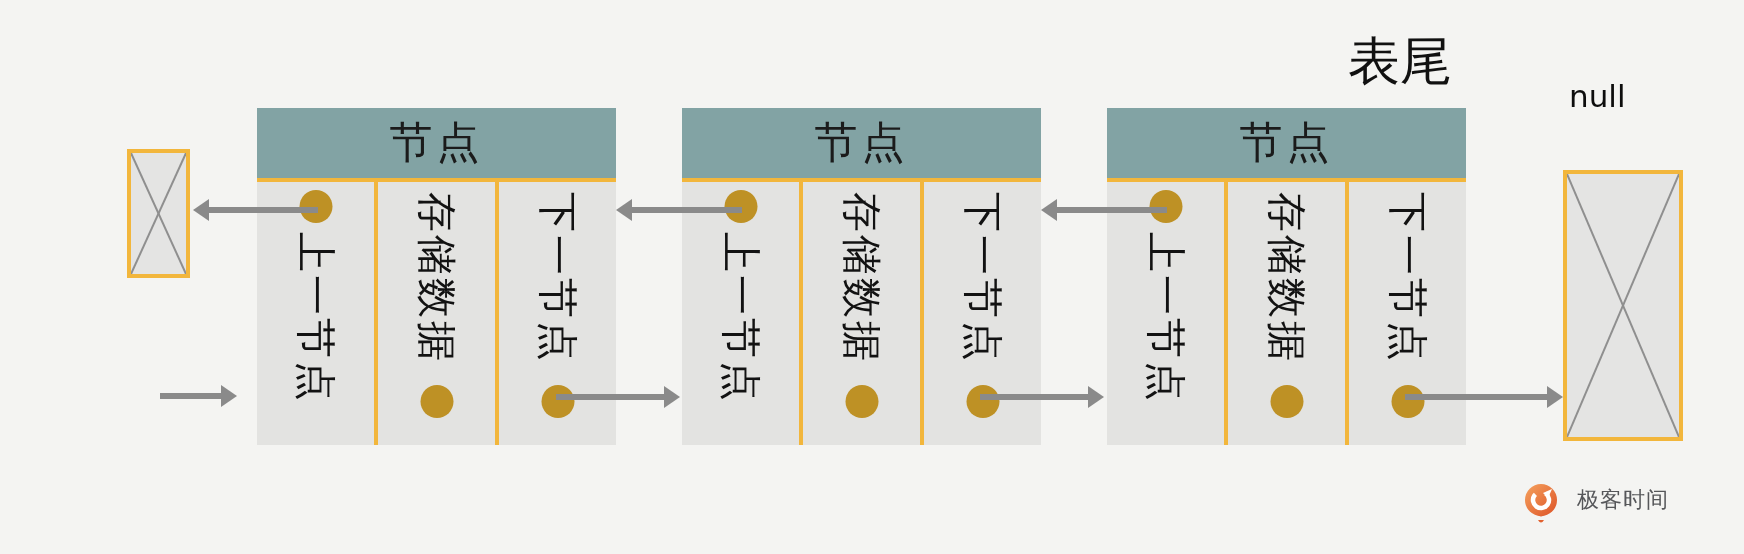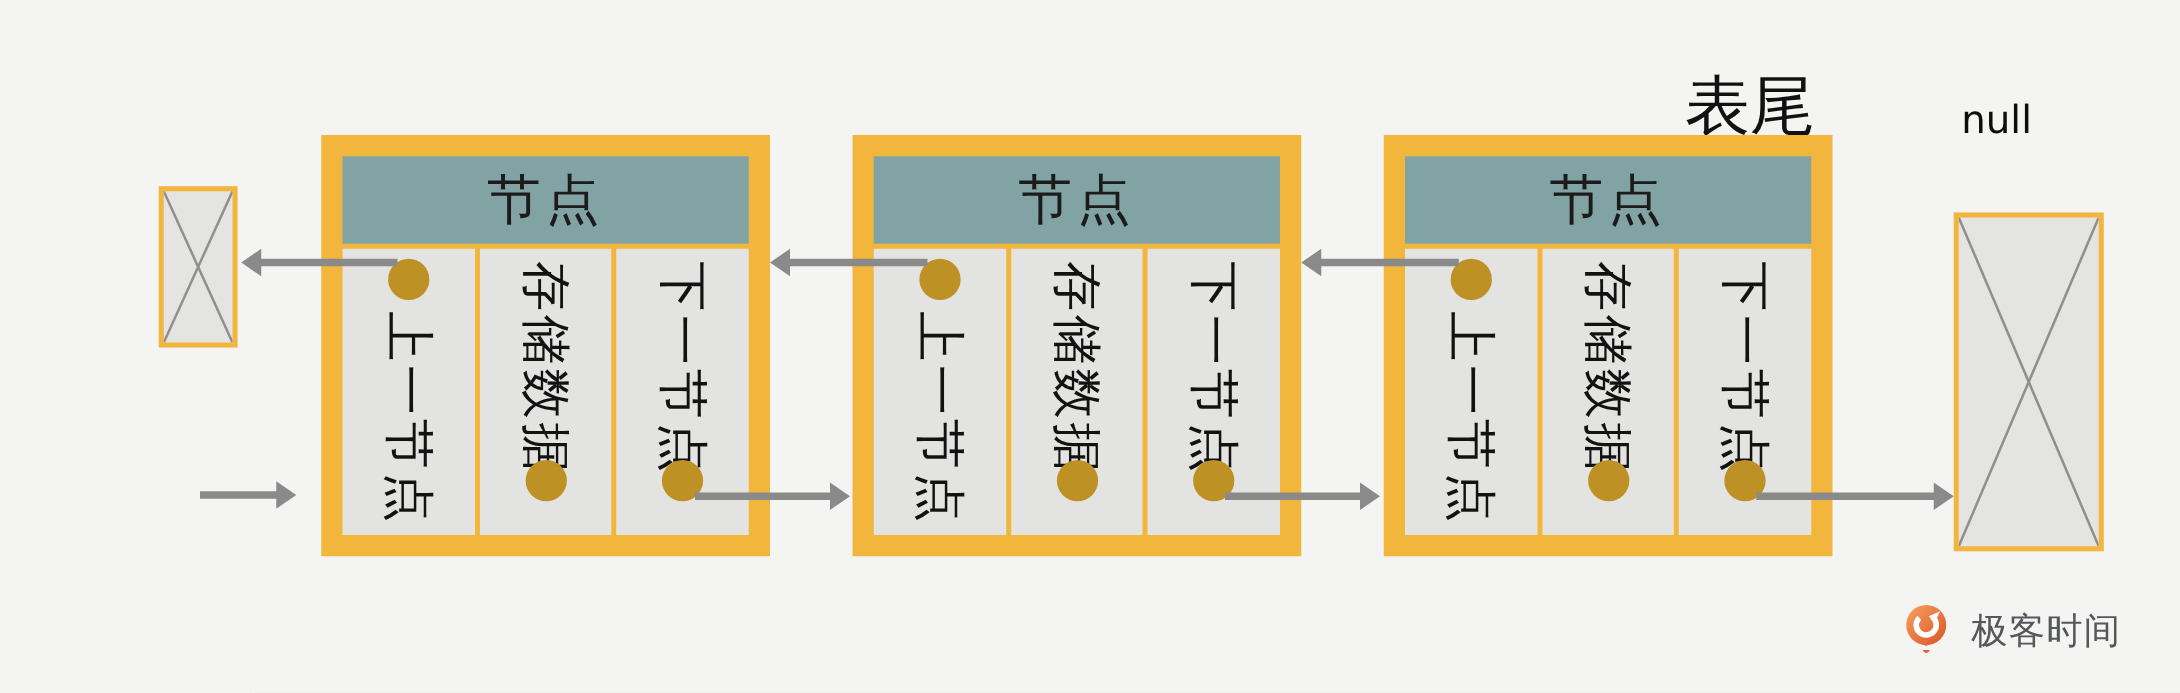"表尾" .zh-big { margin-top: 24px -> none }
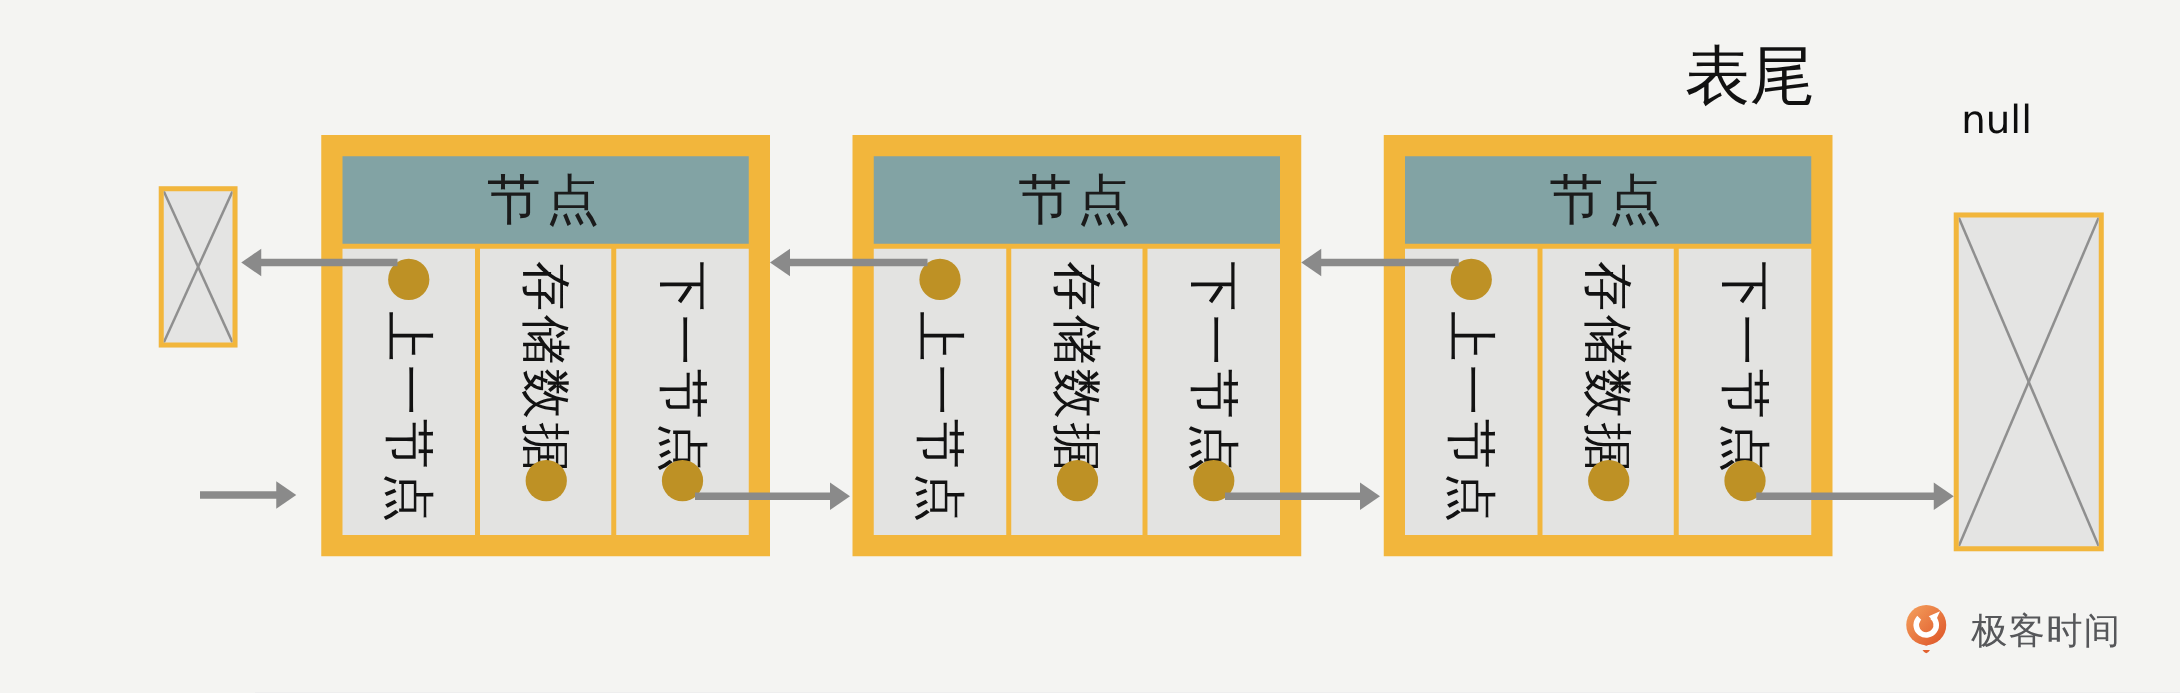"节点" .node { padding: 17px -> 0 }
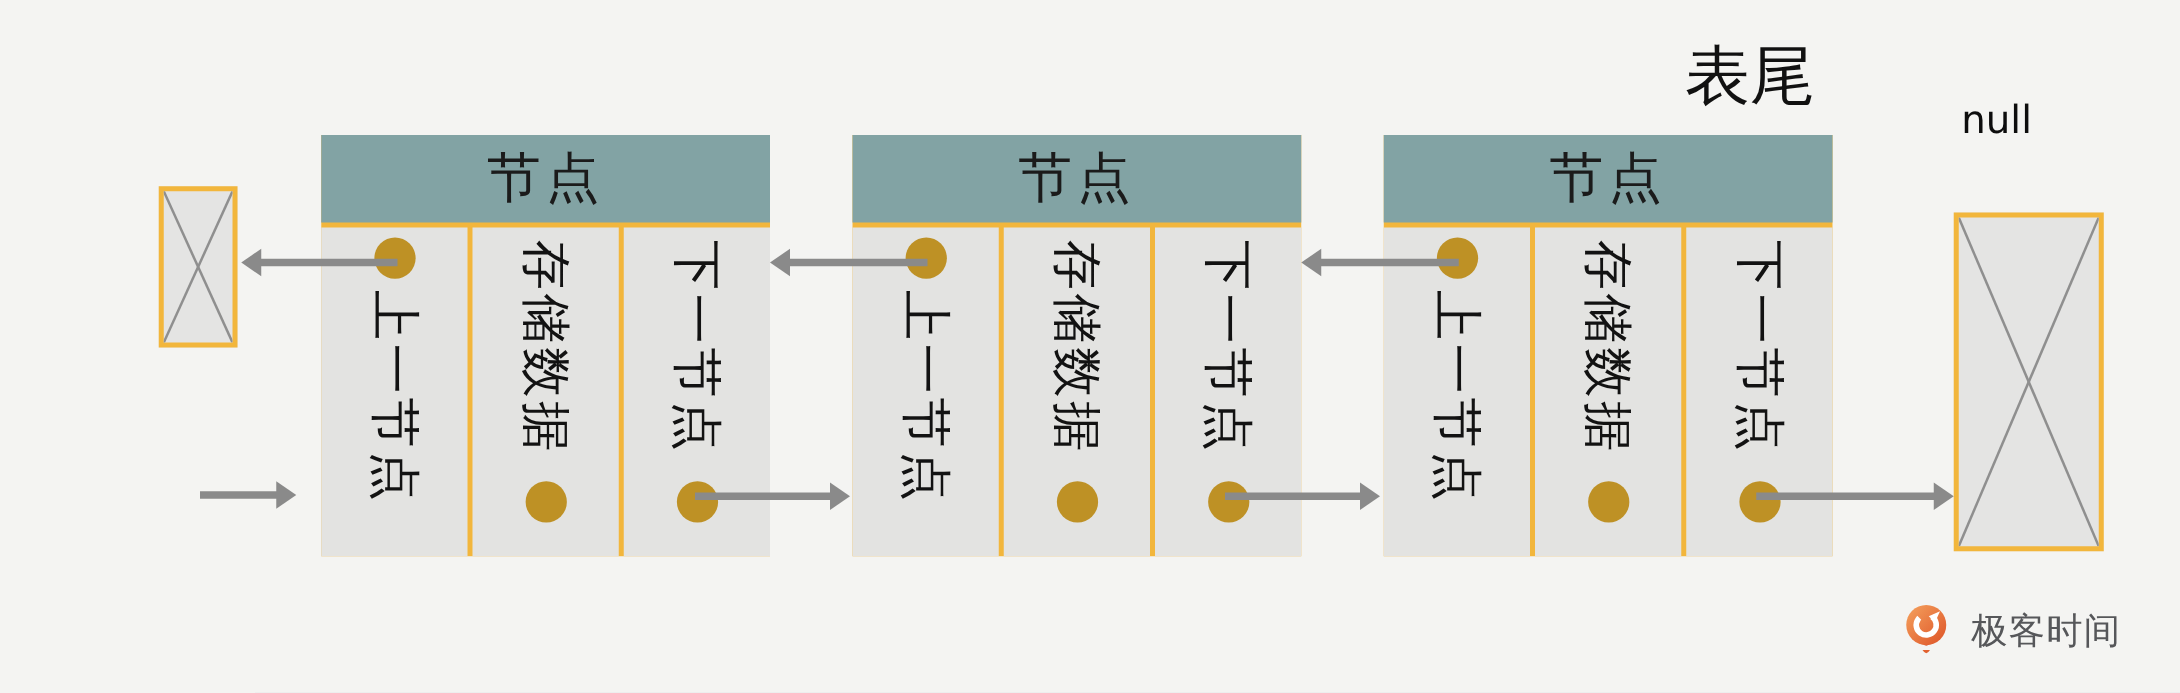"极客时间" .logo-text { font-size: 29px -> 22px }
